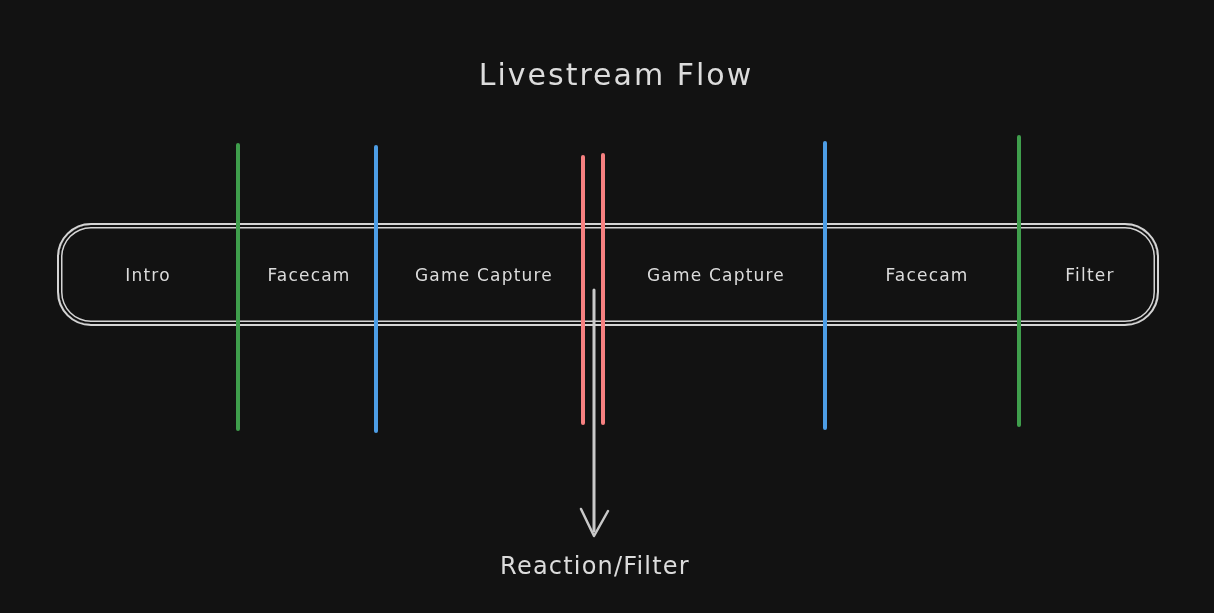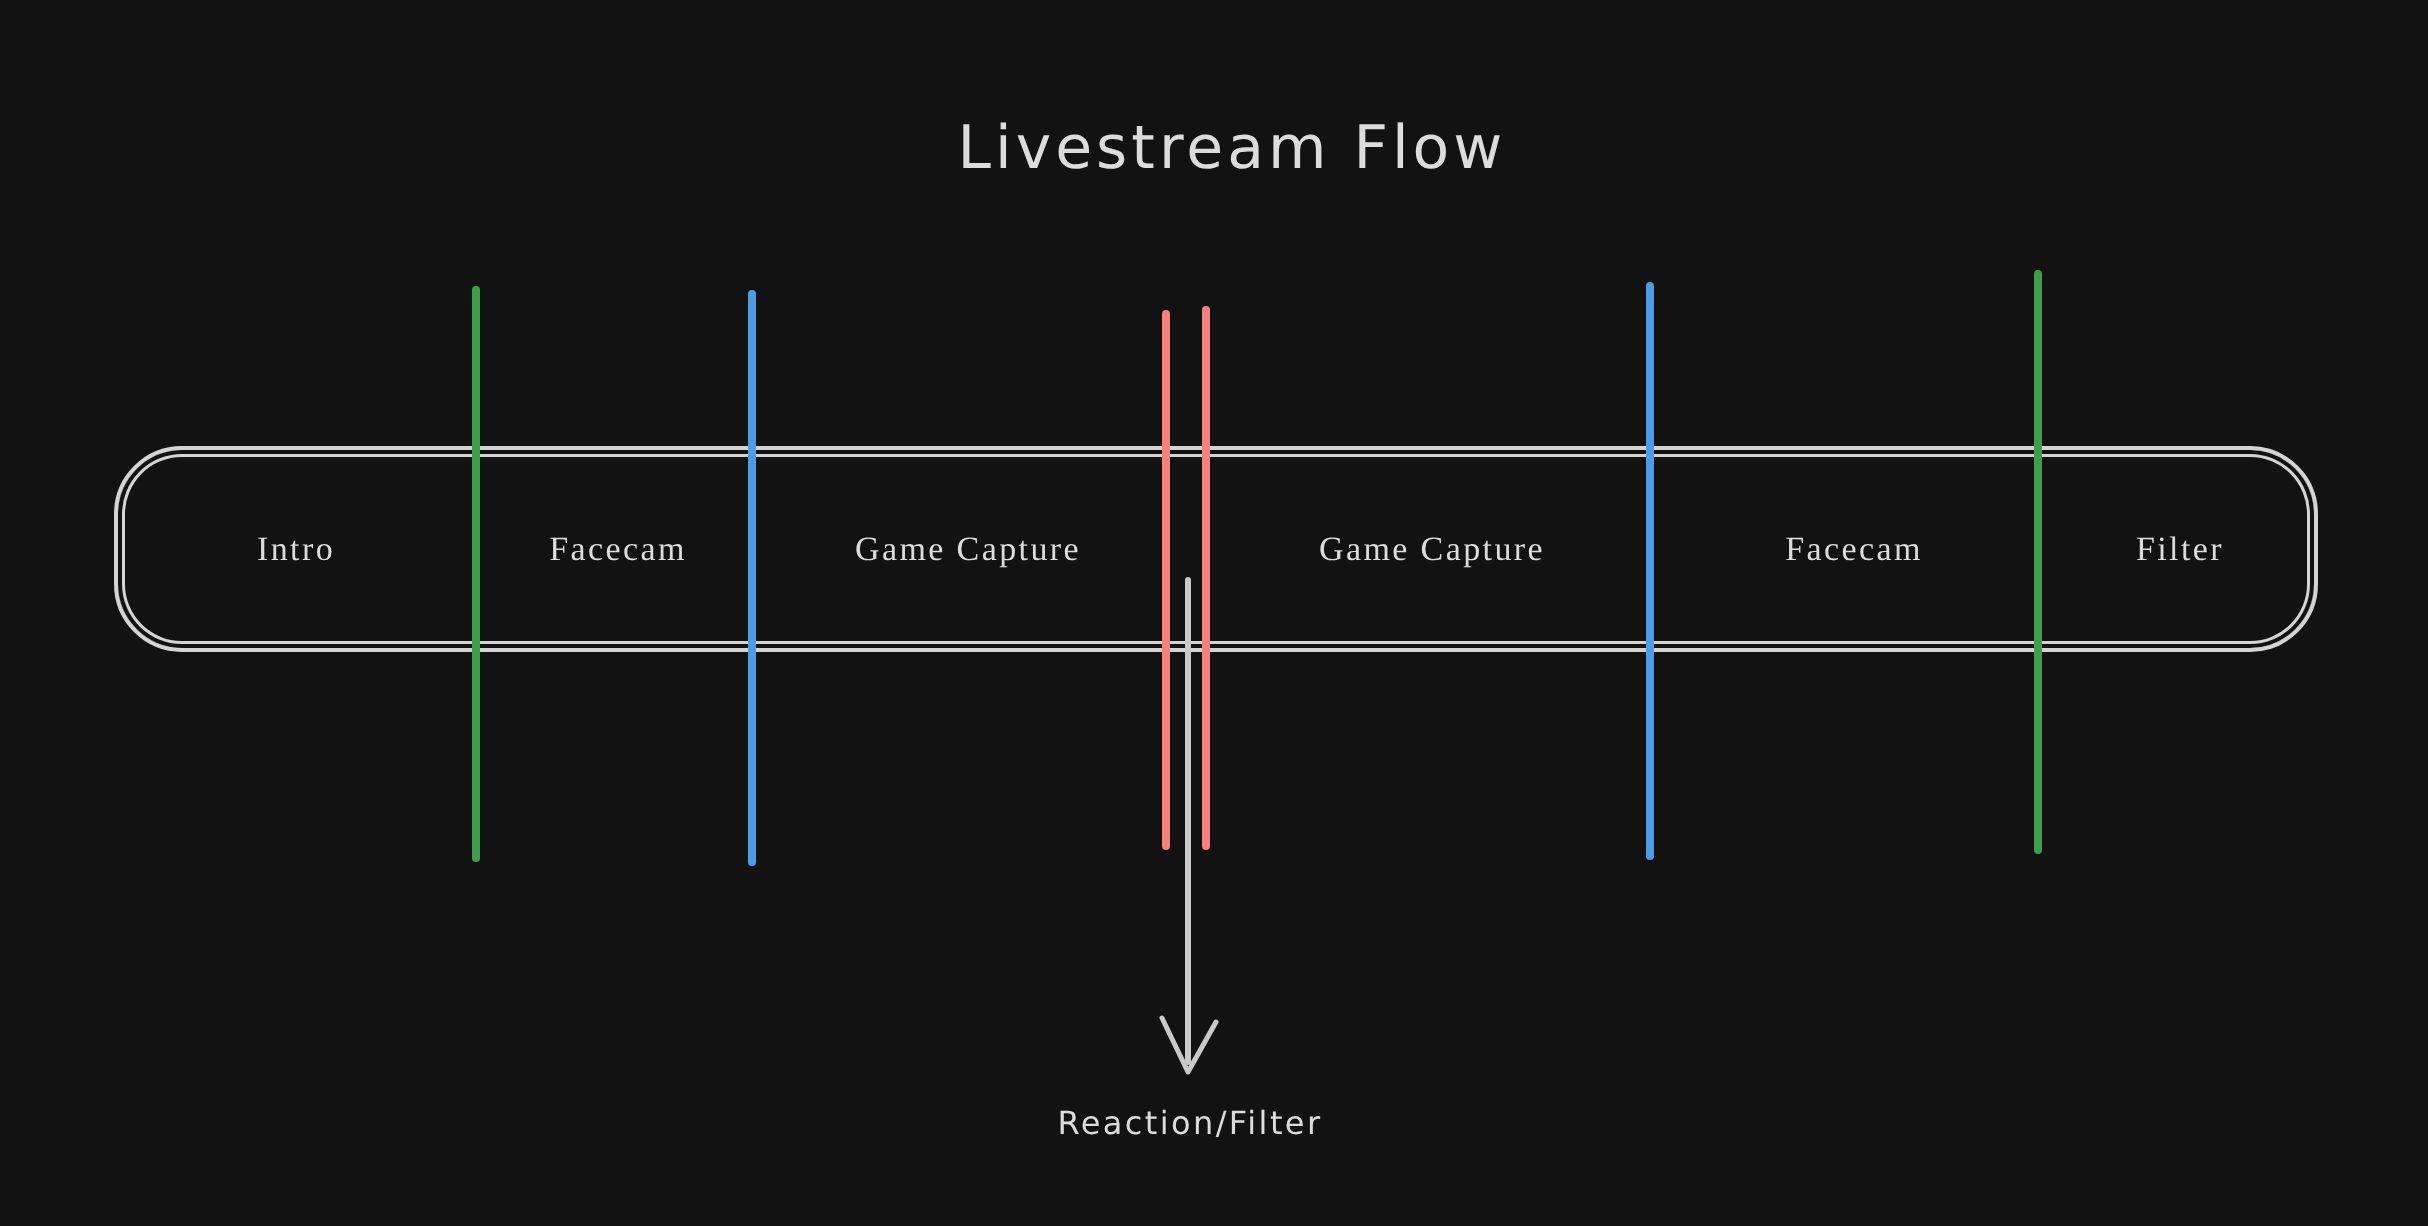"Intro" .seg-label { font-family: Liberation Serif, serif -> none }
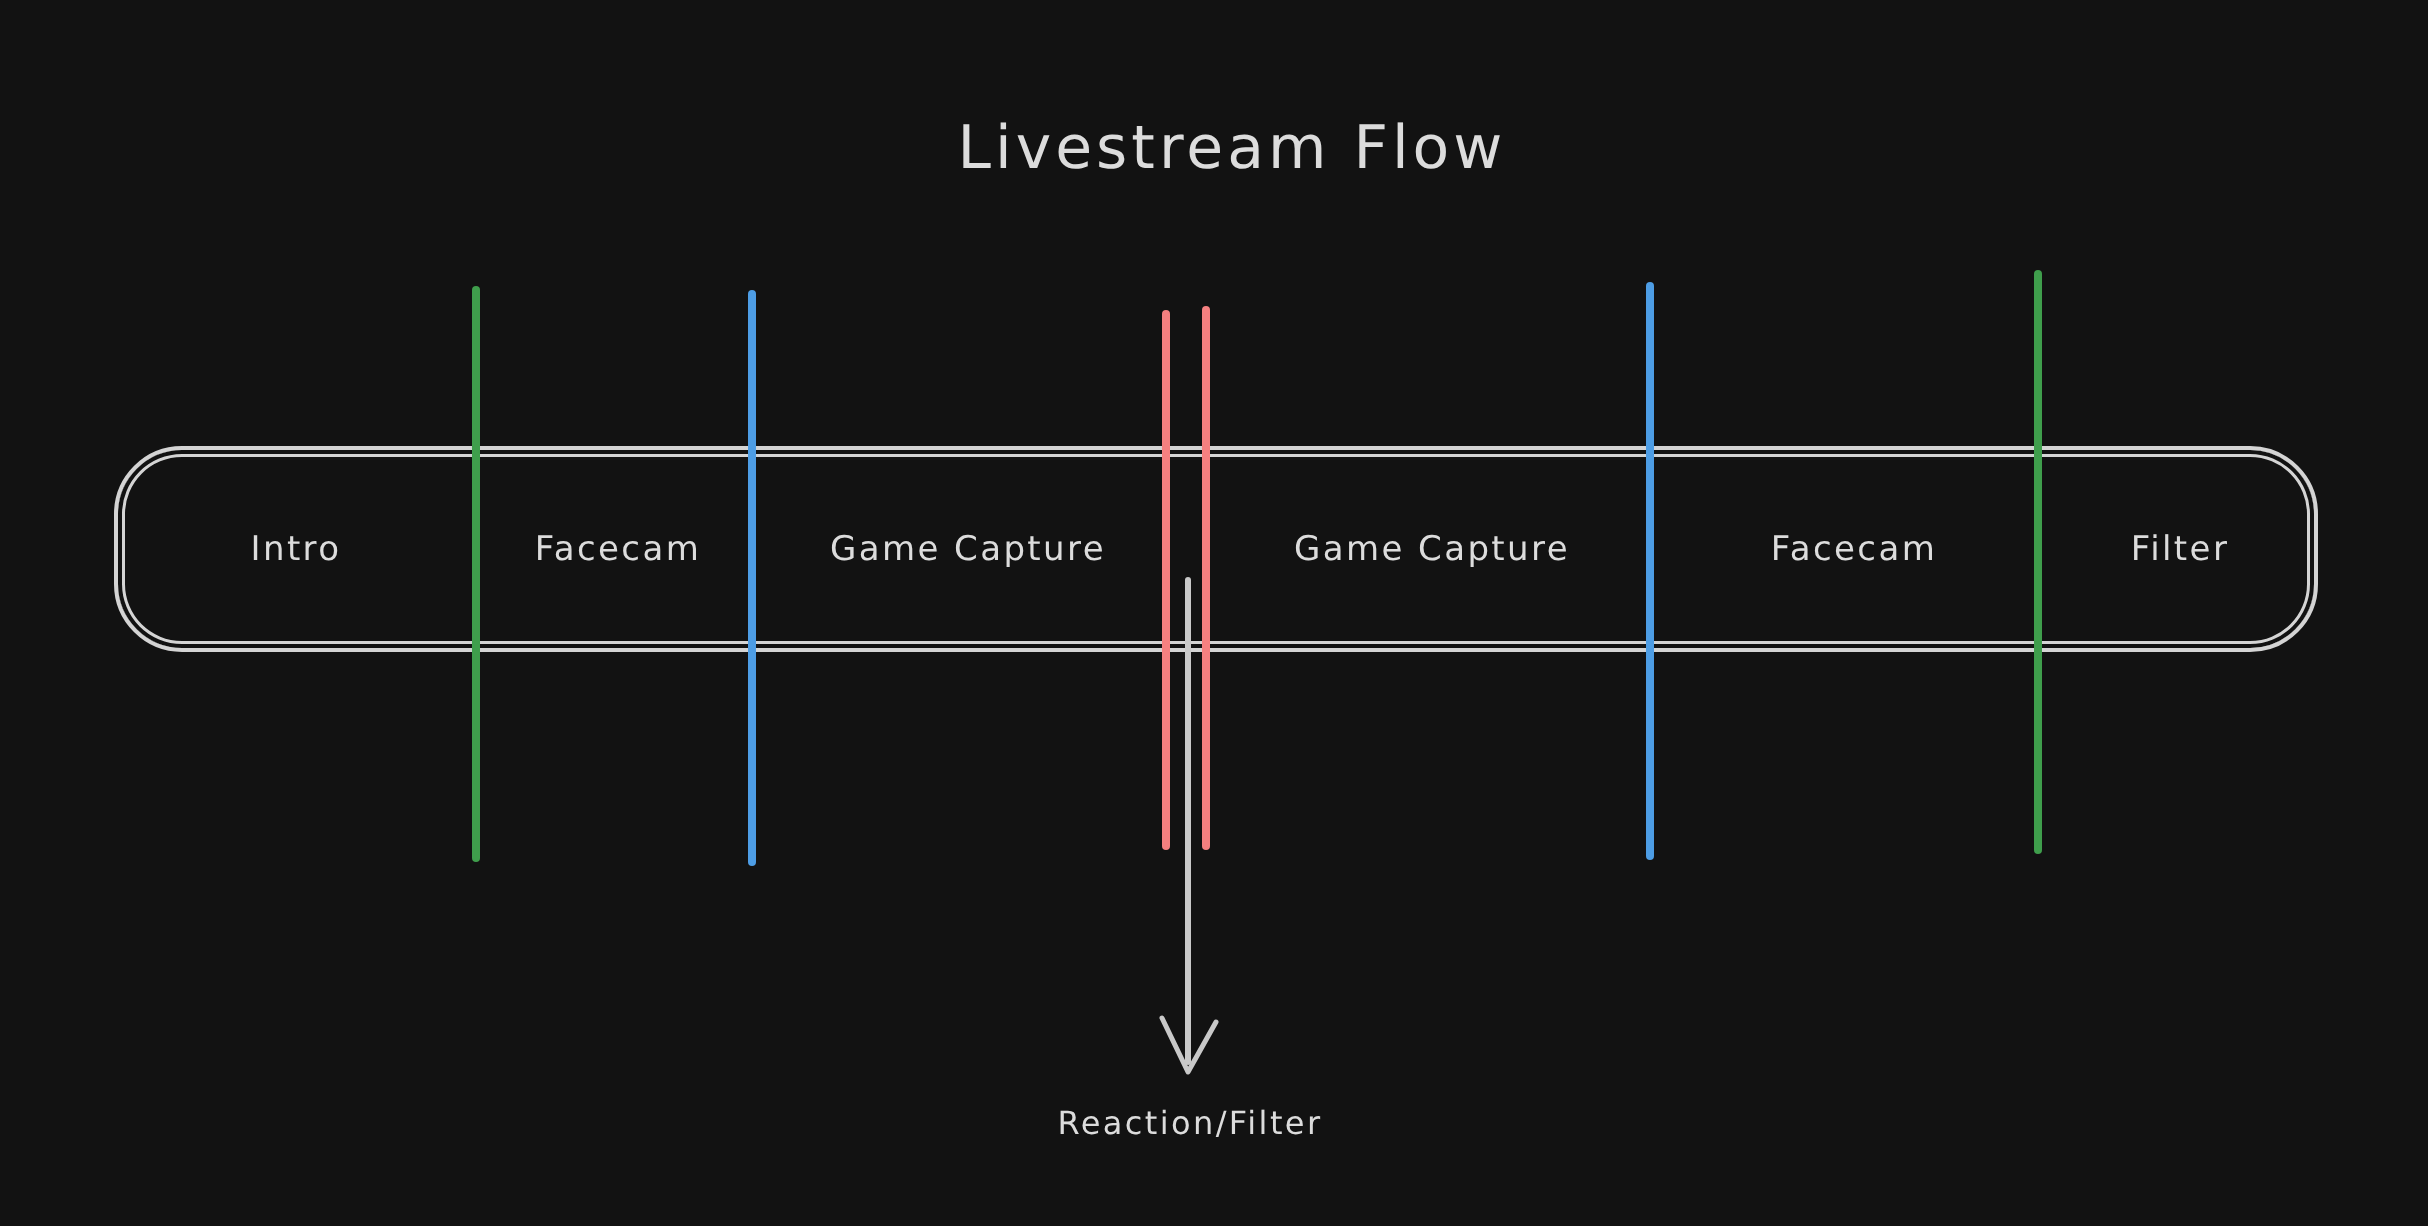"Reaction/Filter" .annotation { font-size: 16px -> 24px }
